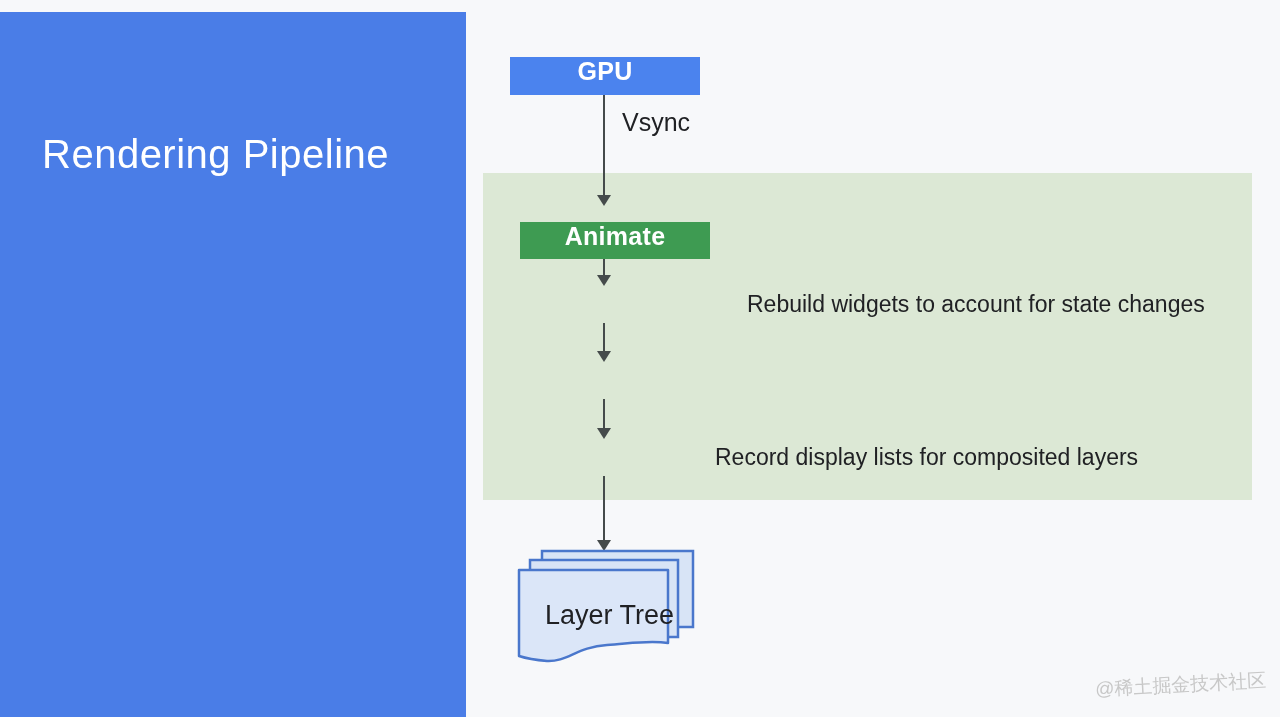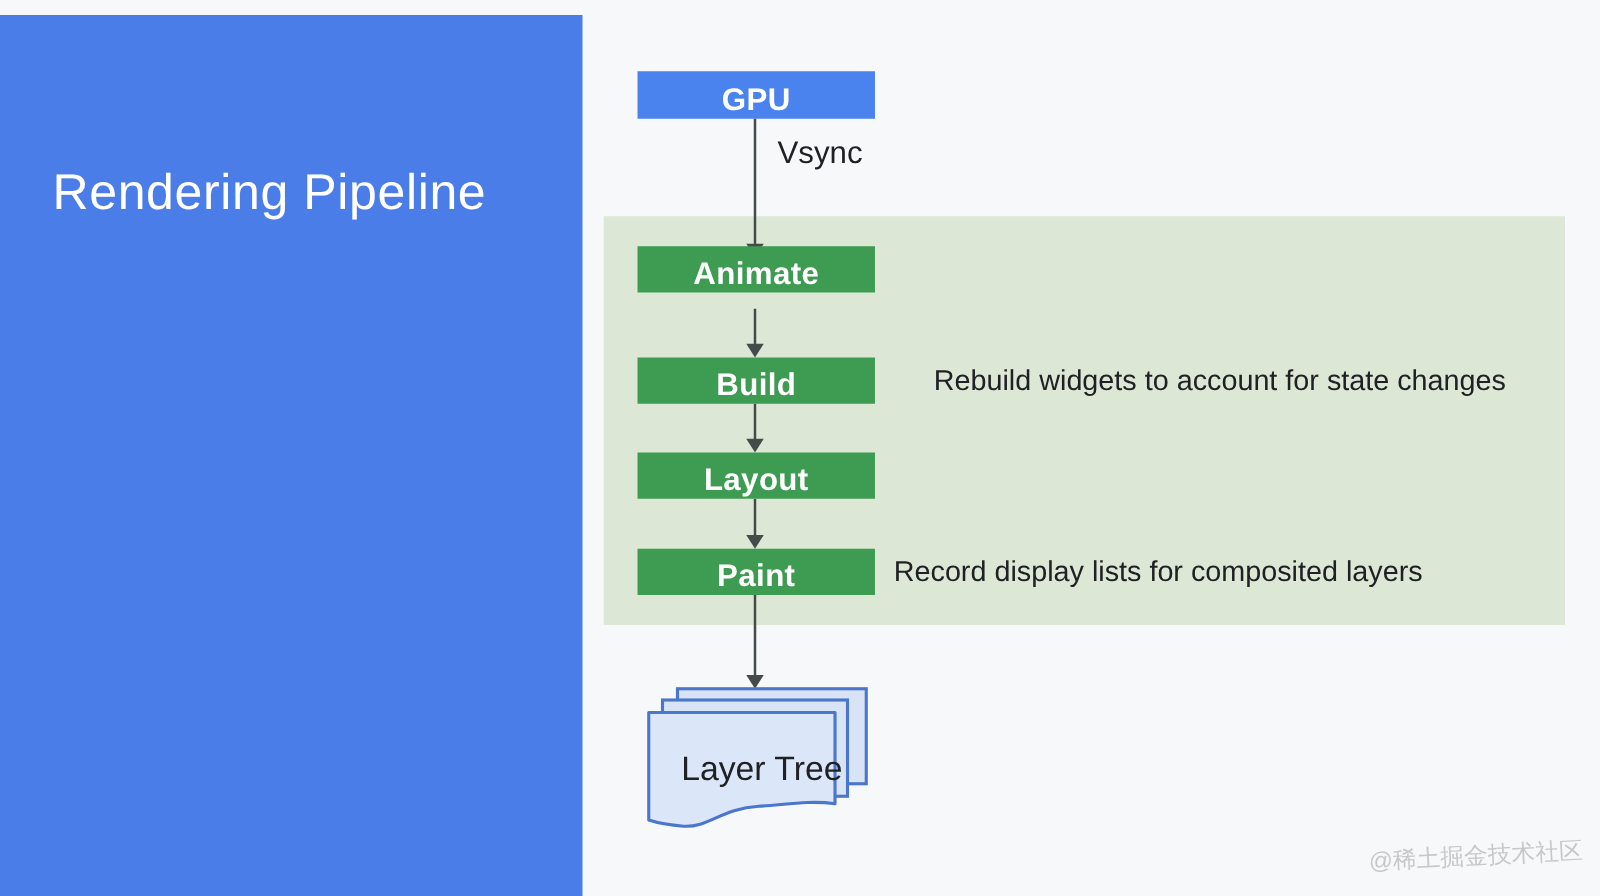"GPU" .node { align-items: flex-end -> flex-start }
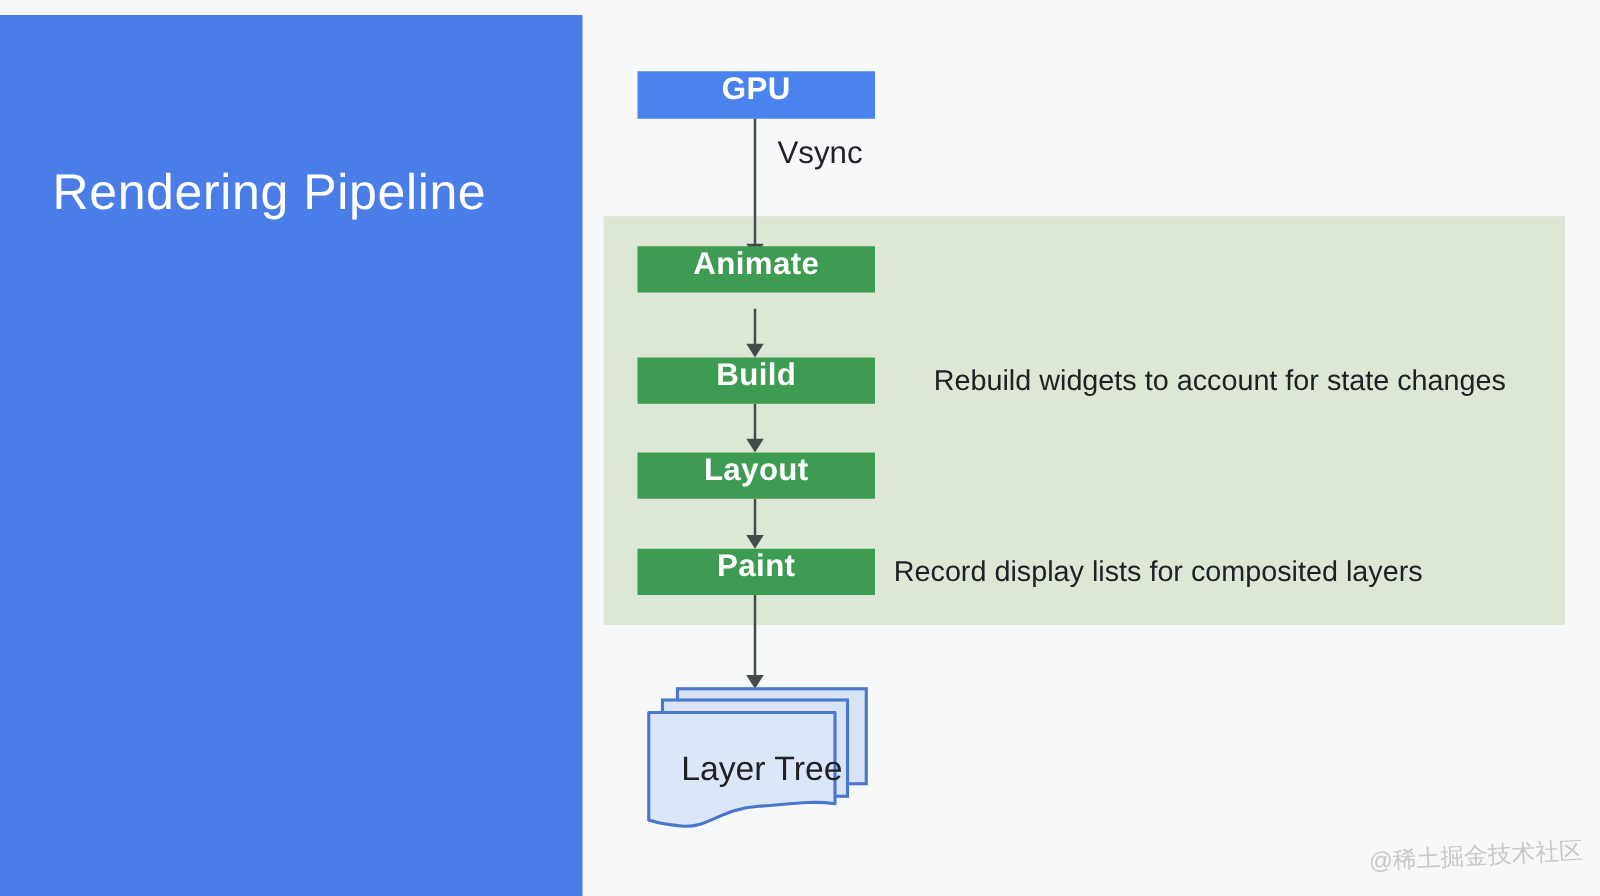"Animate" #stage-box-0 { margin-left: none -> 10px; top: 197px -> 222px }
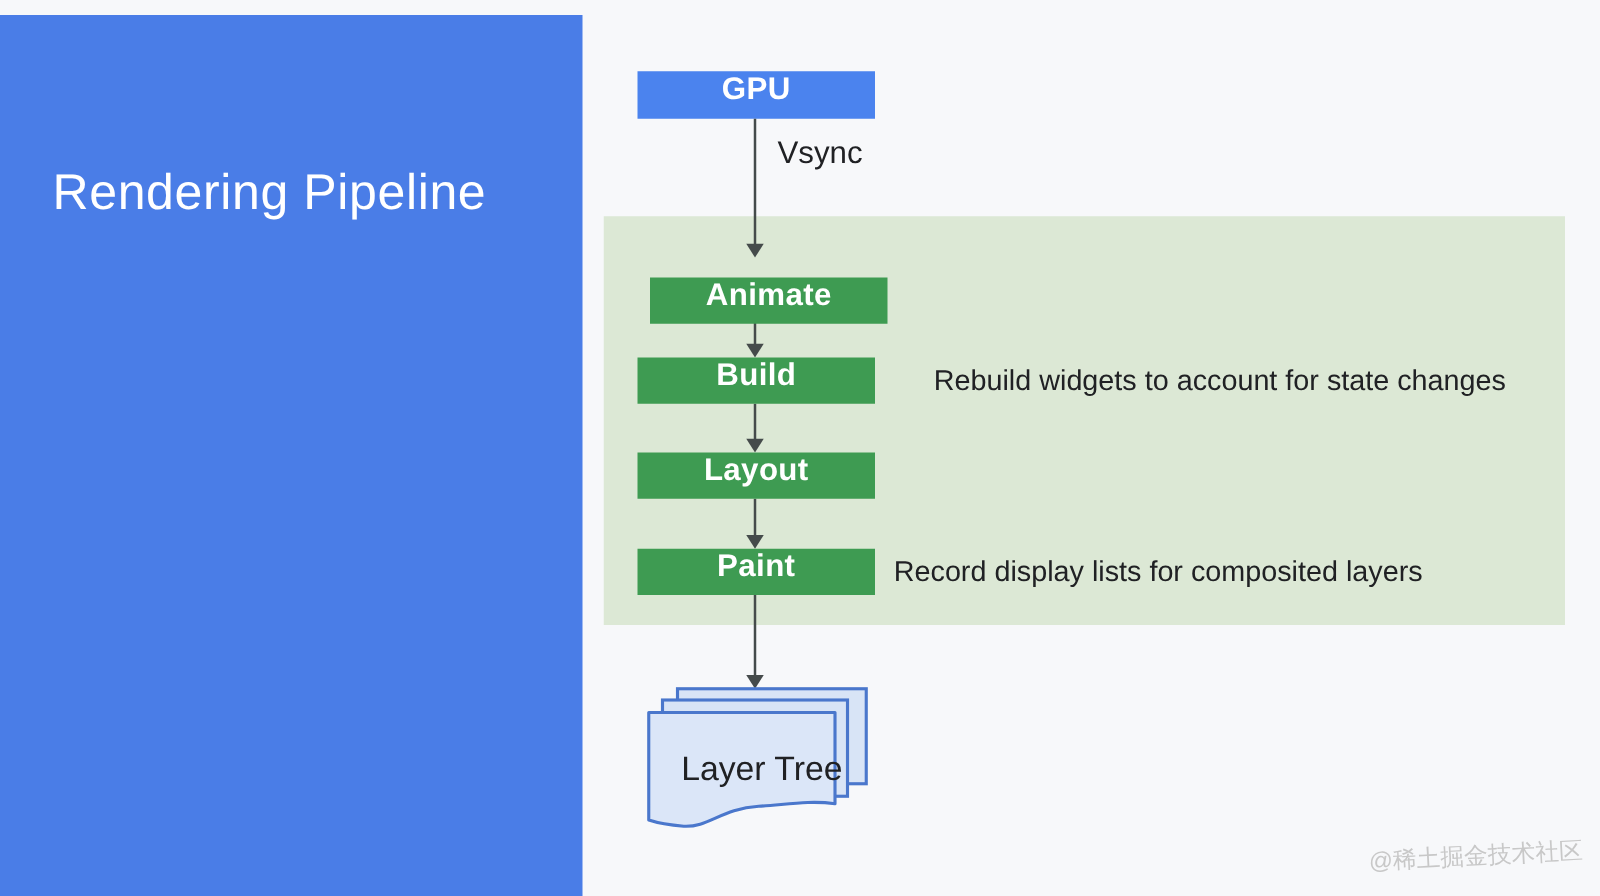"Build" div.node { html: <div> <span>Build</span> </div> -> none }
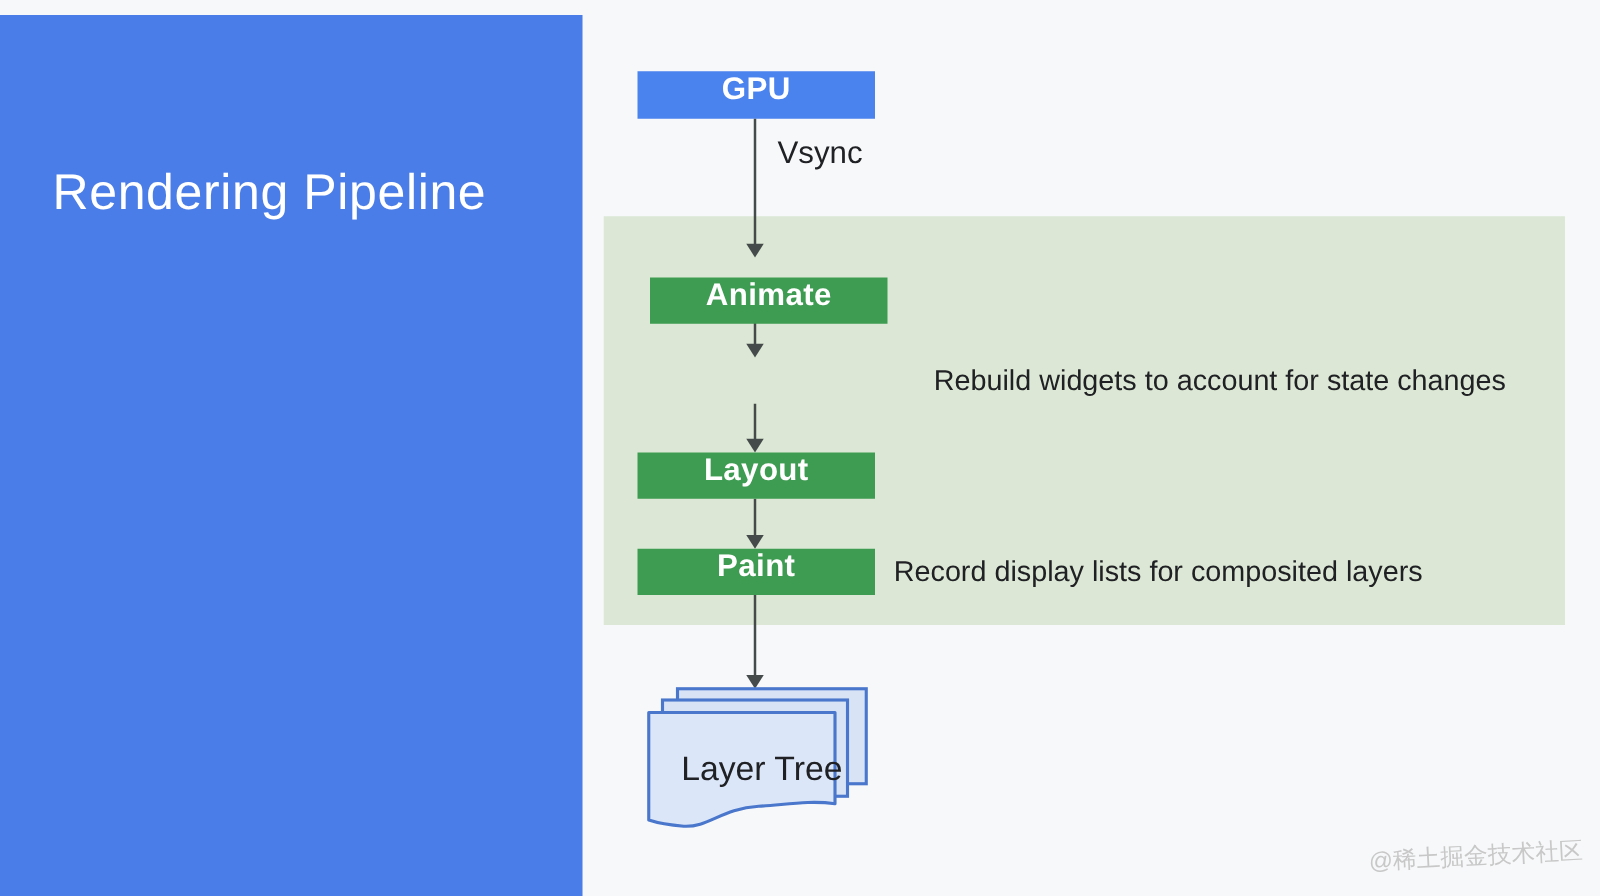"Layout" div.node { html: <div> <span>Layout</span> </div> -> none }
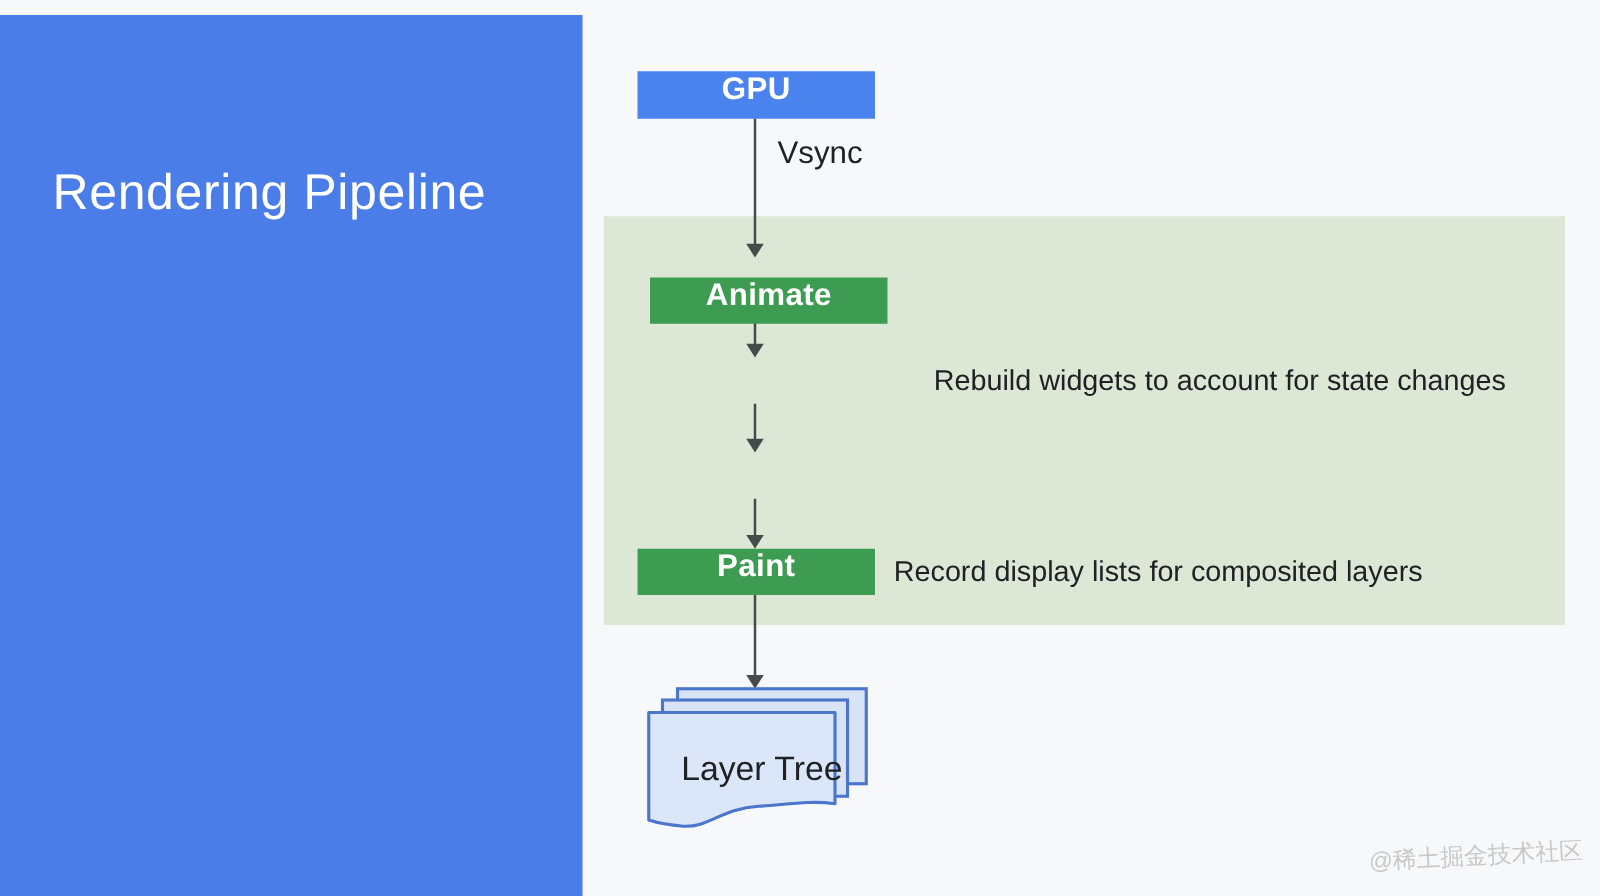"Paint" div.node { html: <div> <span>Paint</span> </div> -> none }
